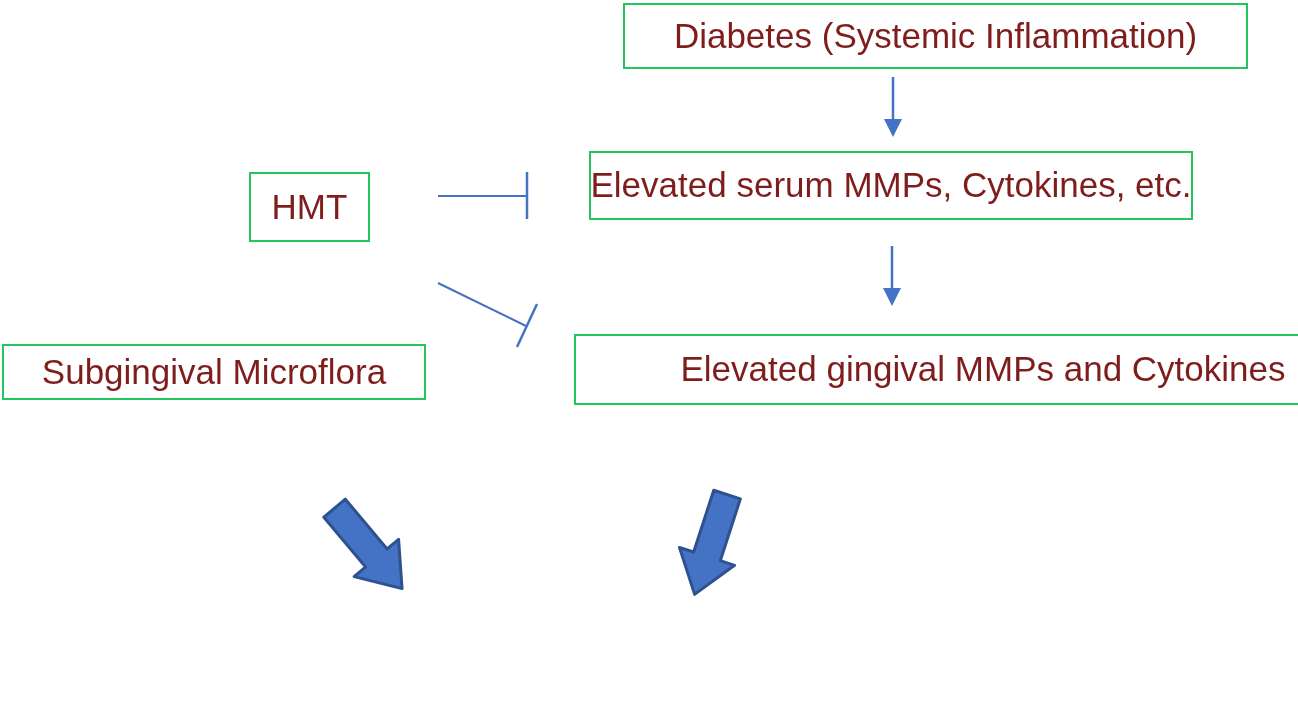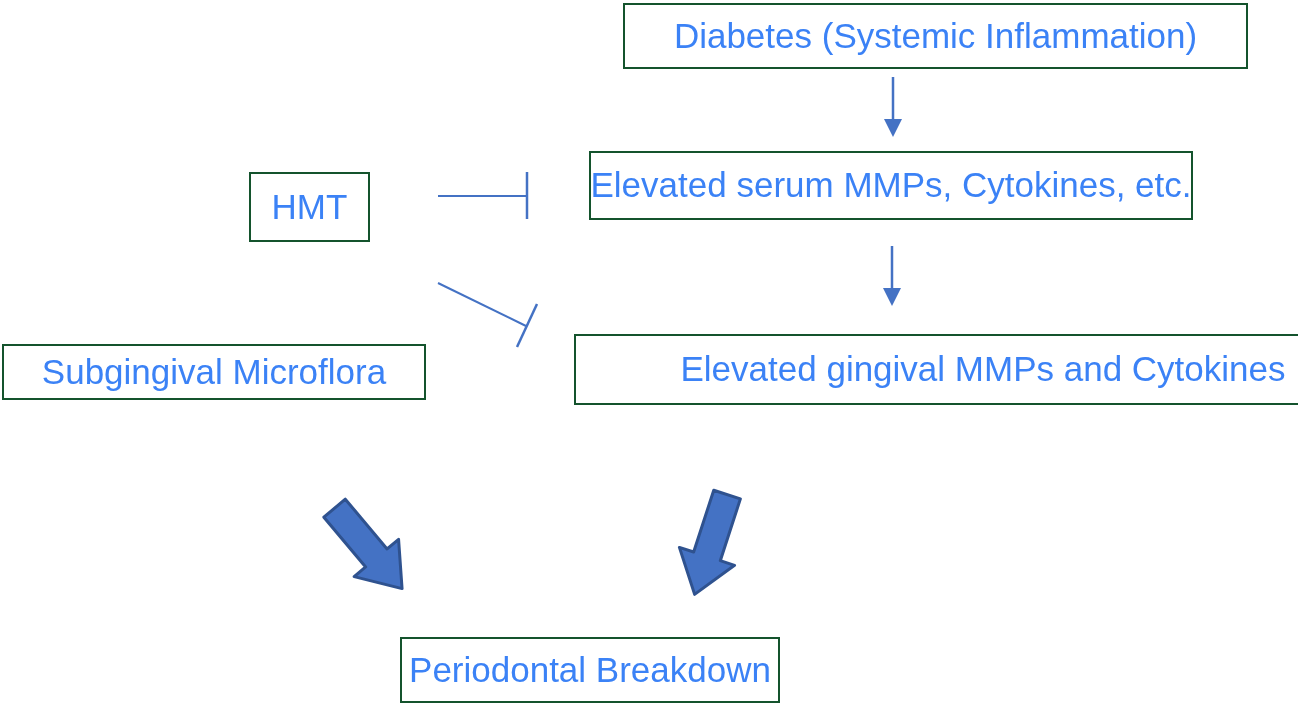"Diabetes (Systemic Inflammation)" .node { border: 2px solid #14532d -> 2px solid #22c55e; color: #3b82f6 -> #7f1d1d }
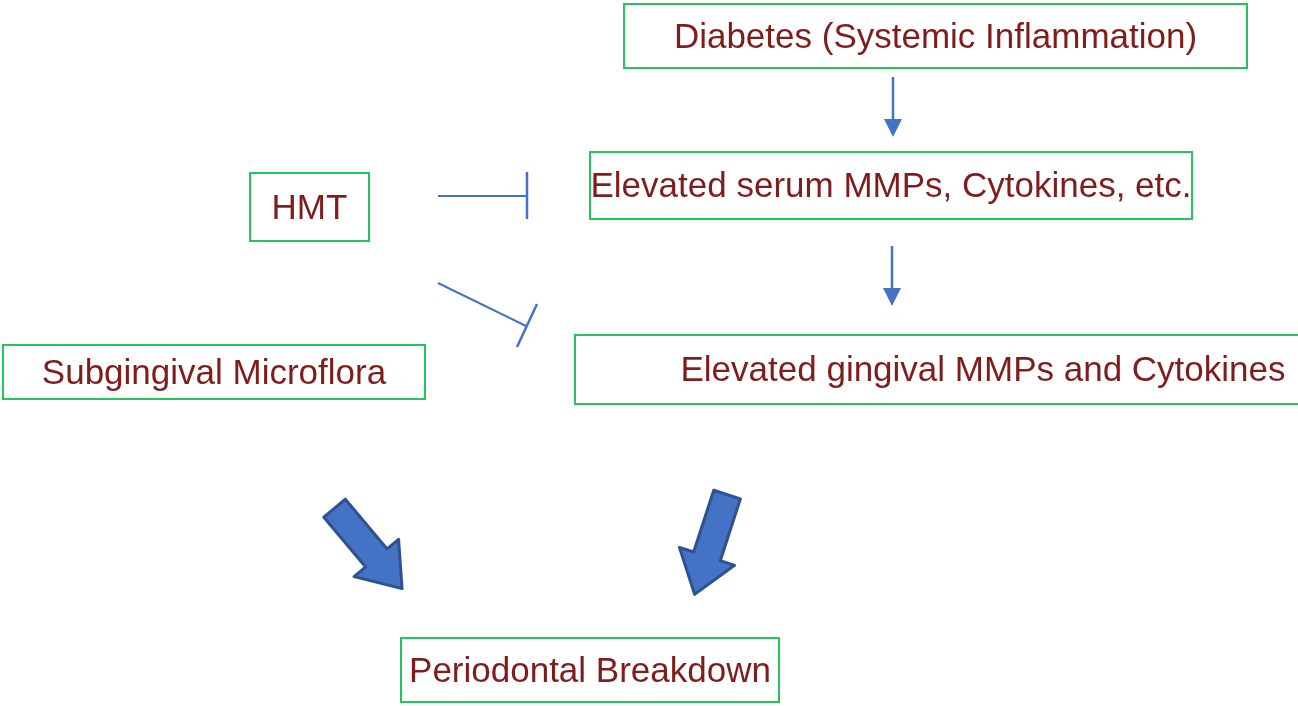"Periodontal Breakdown" div.node { html: <div>Periodontal Breakdown</div> -> none }
